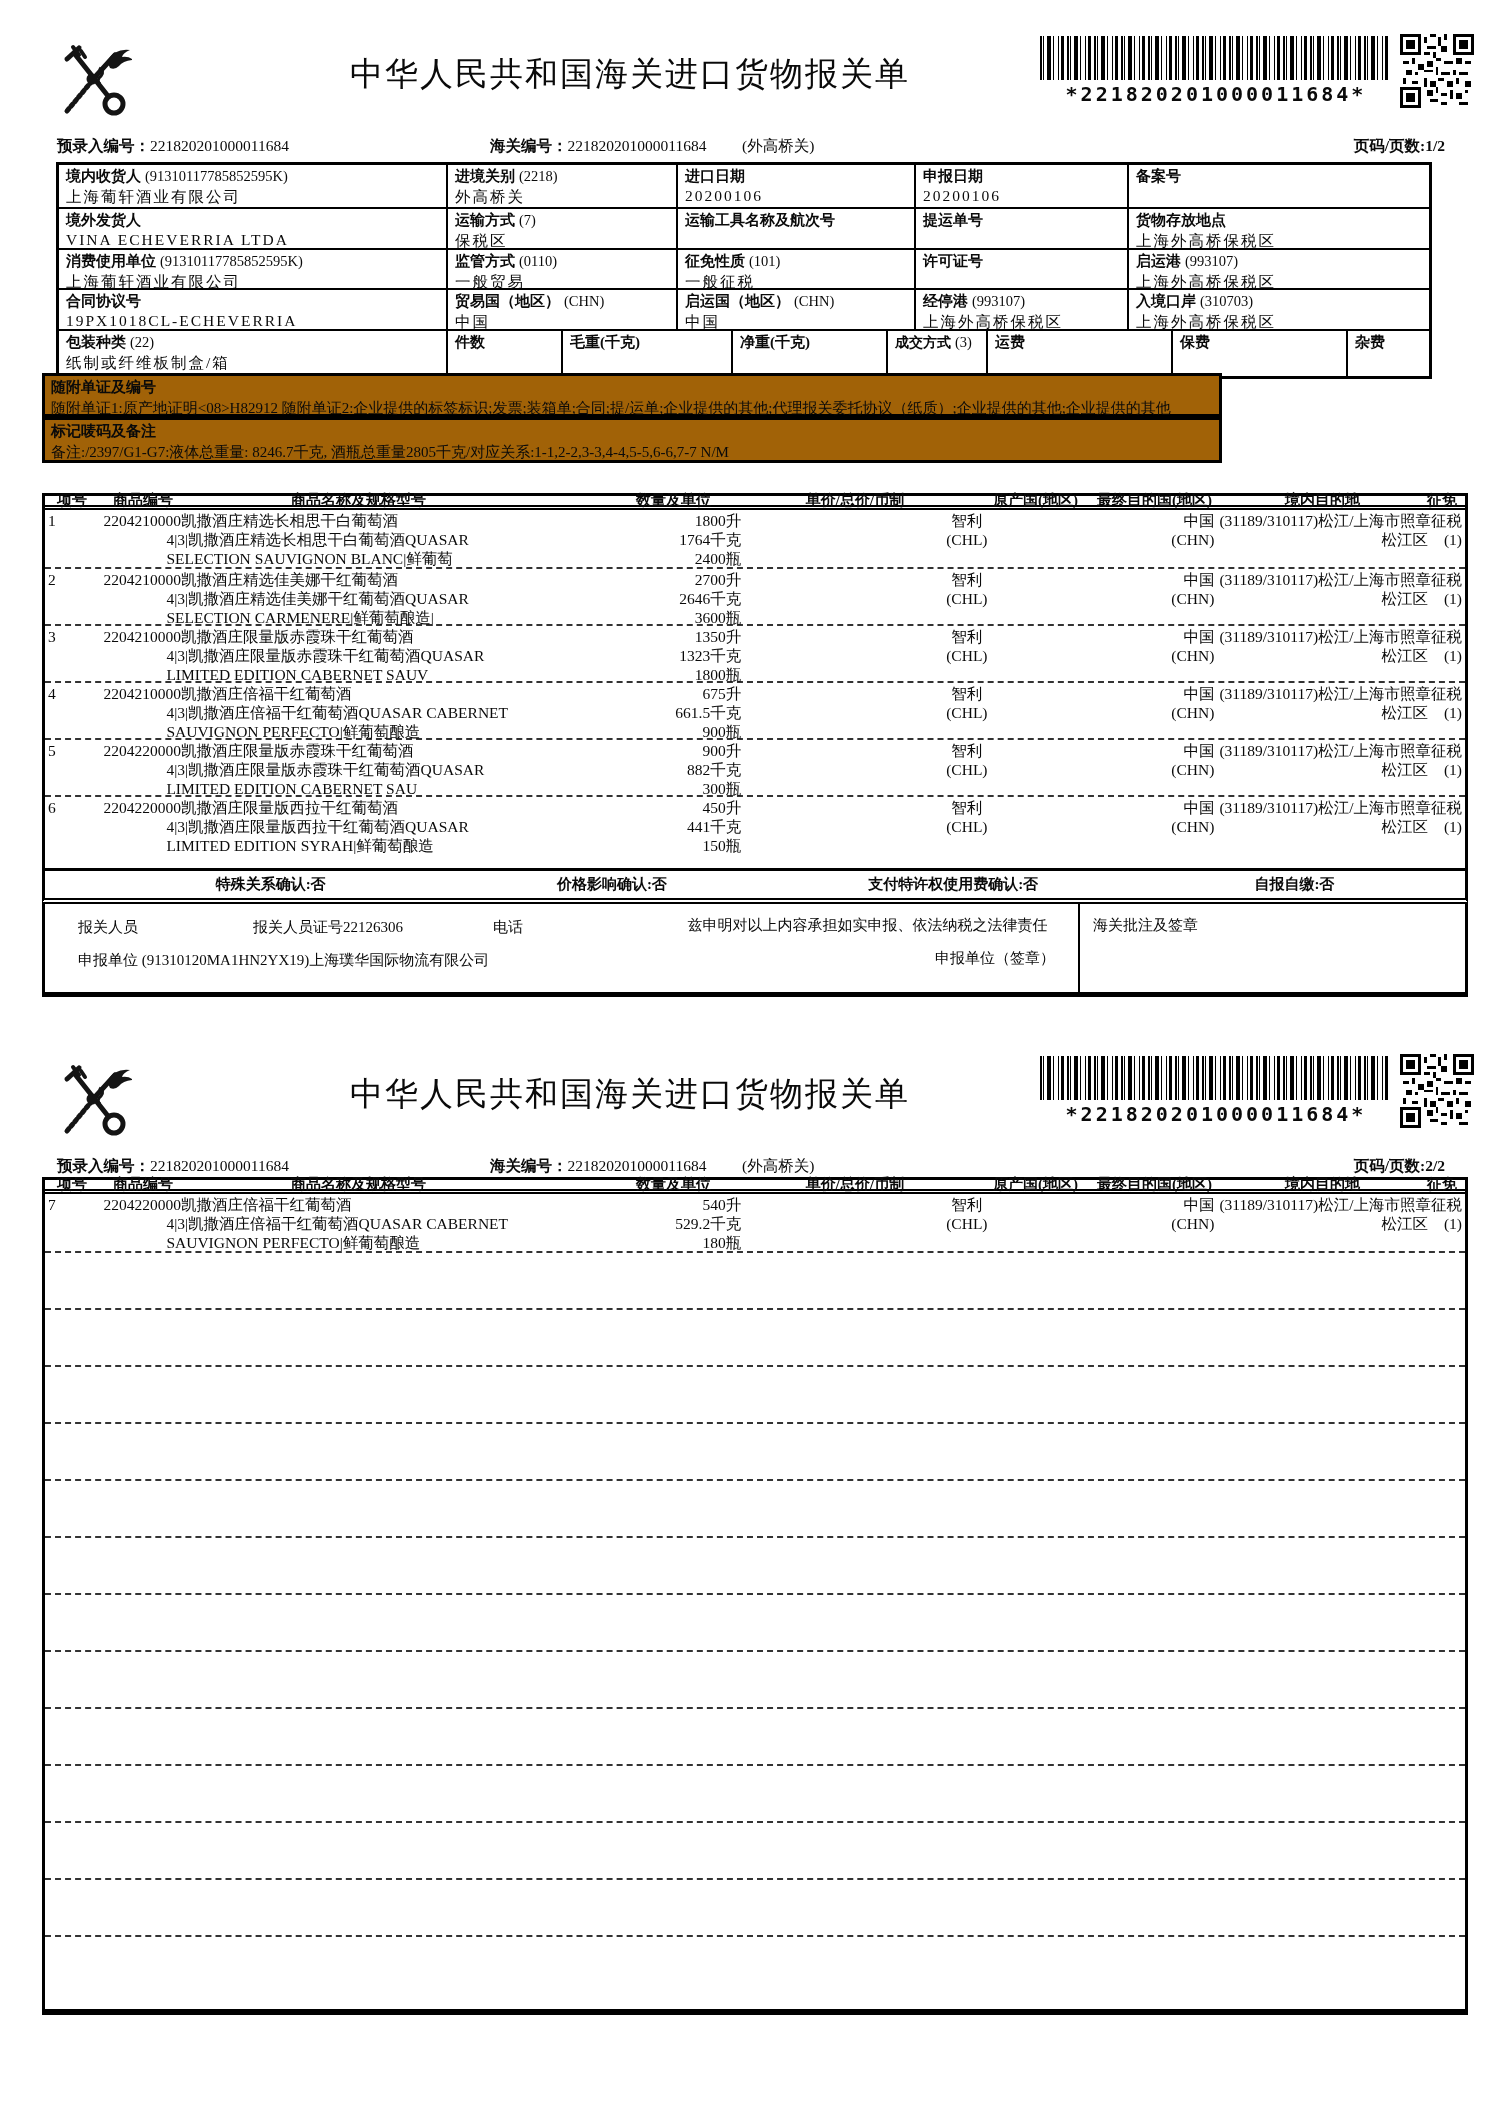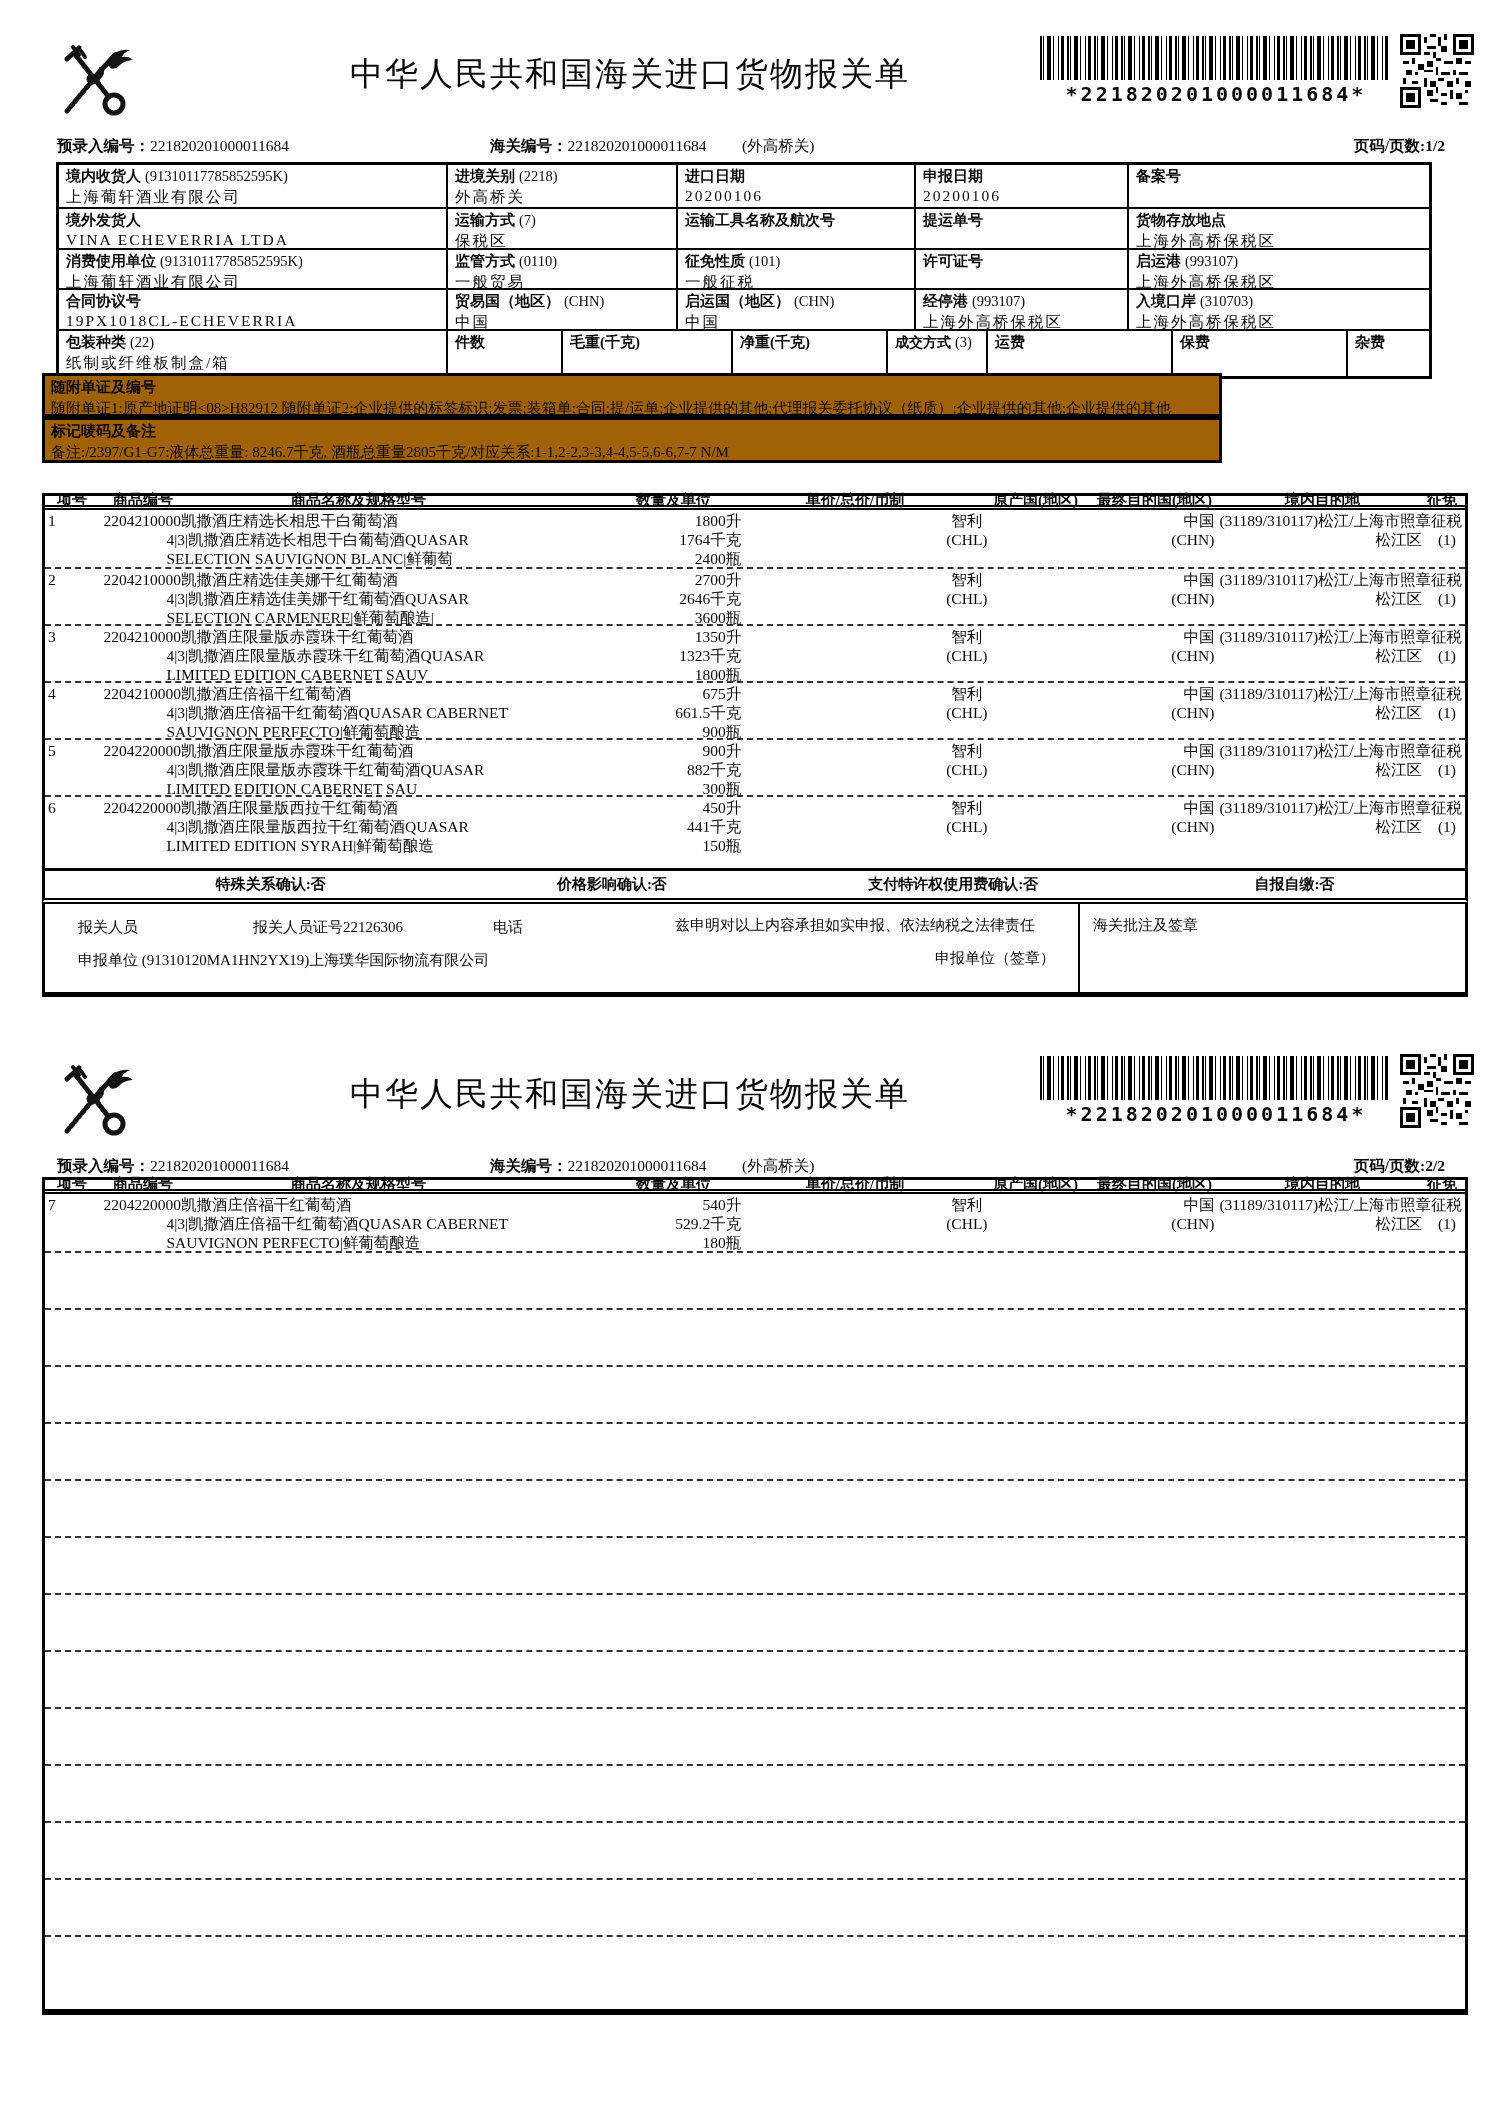"松江区" .r2 { padding-right: 9px -> 3px }
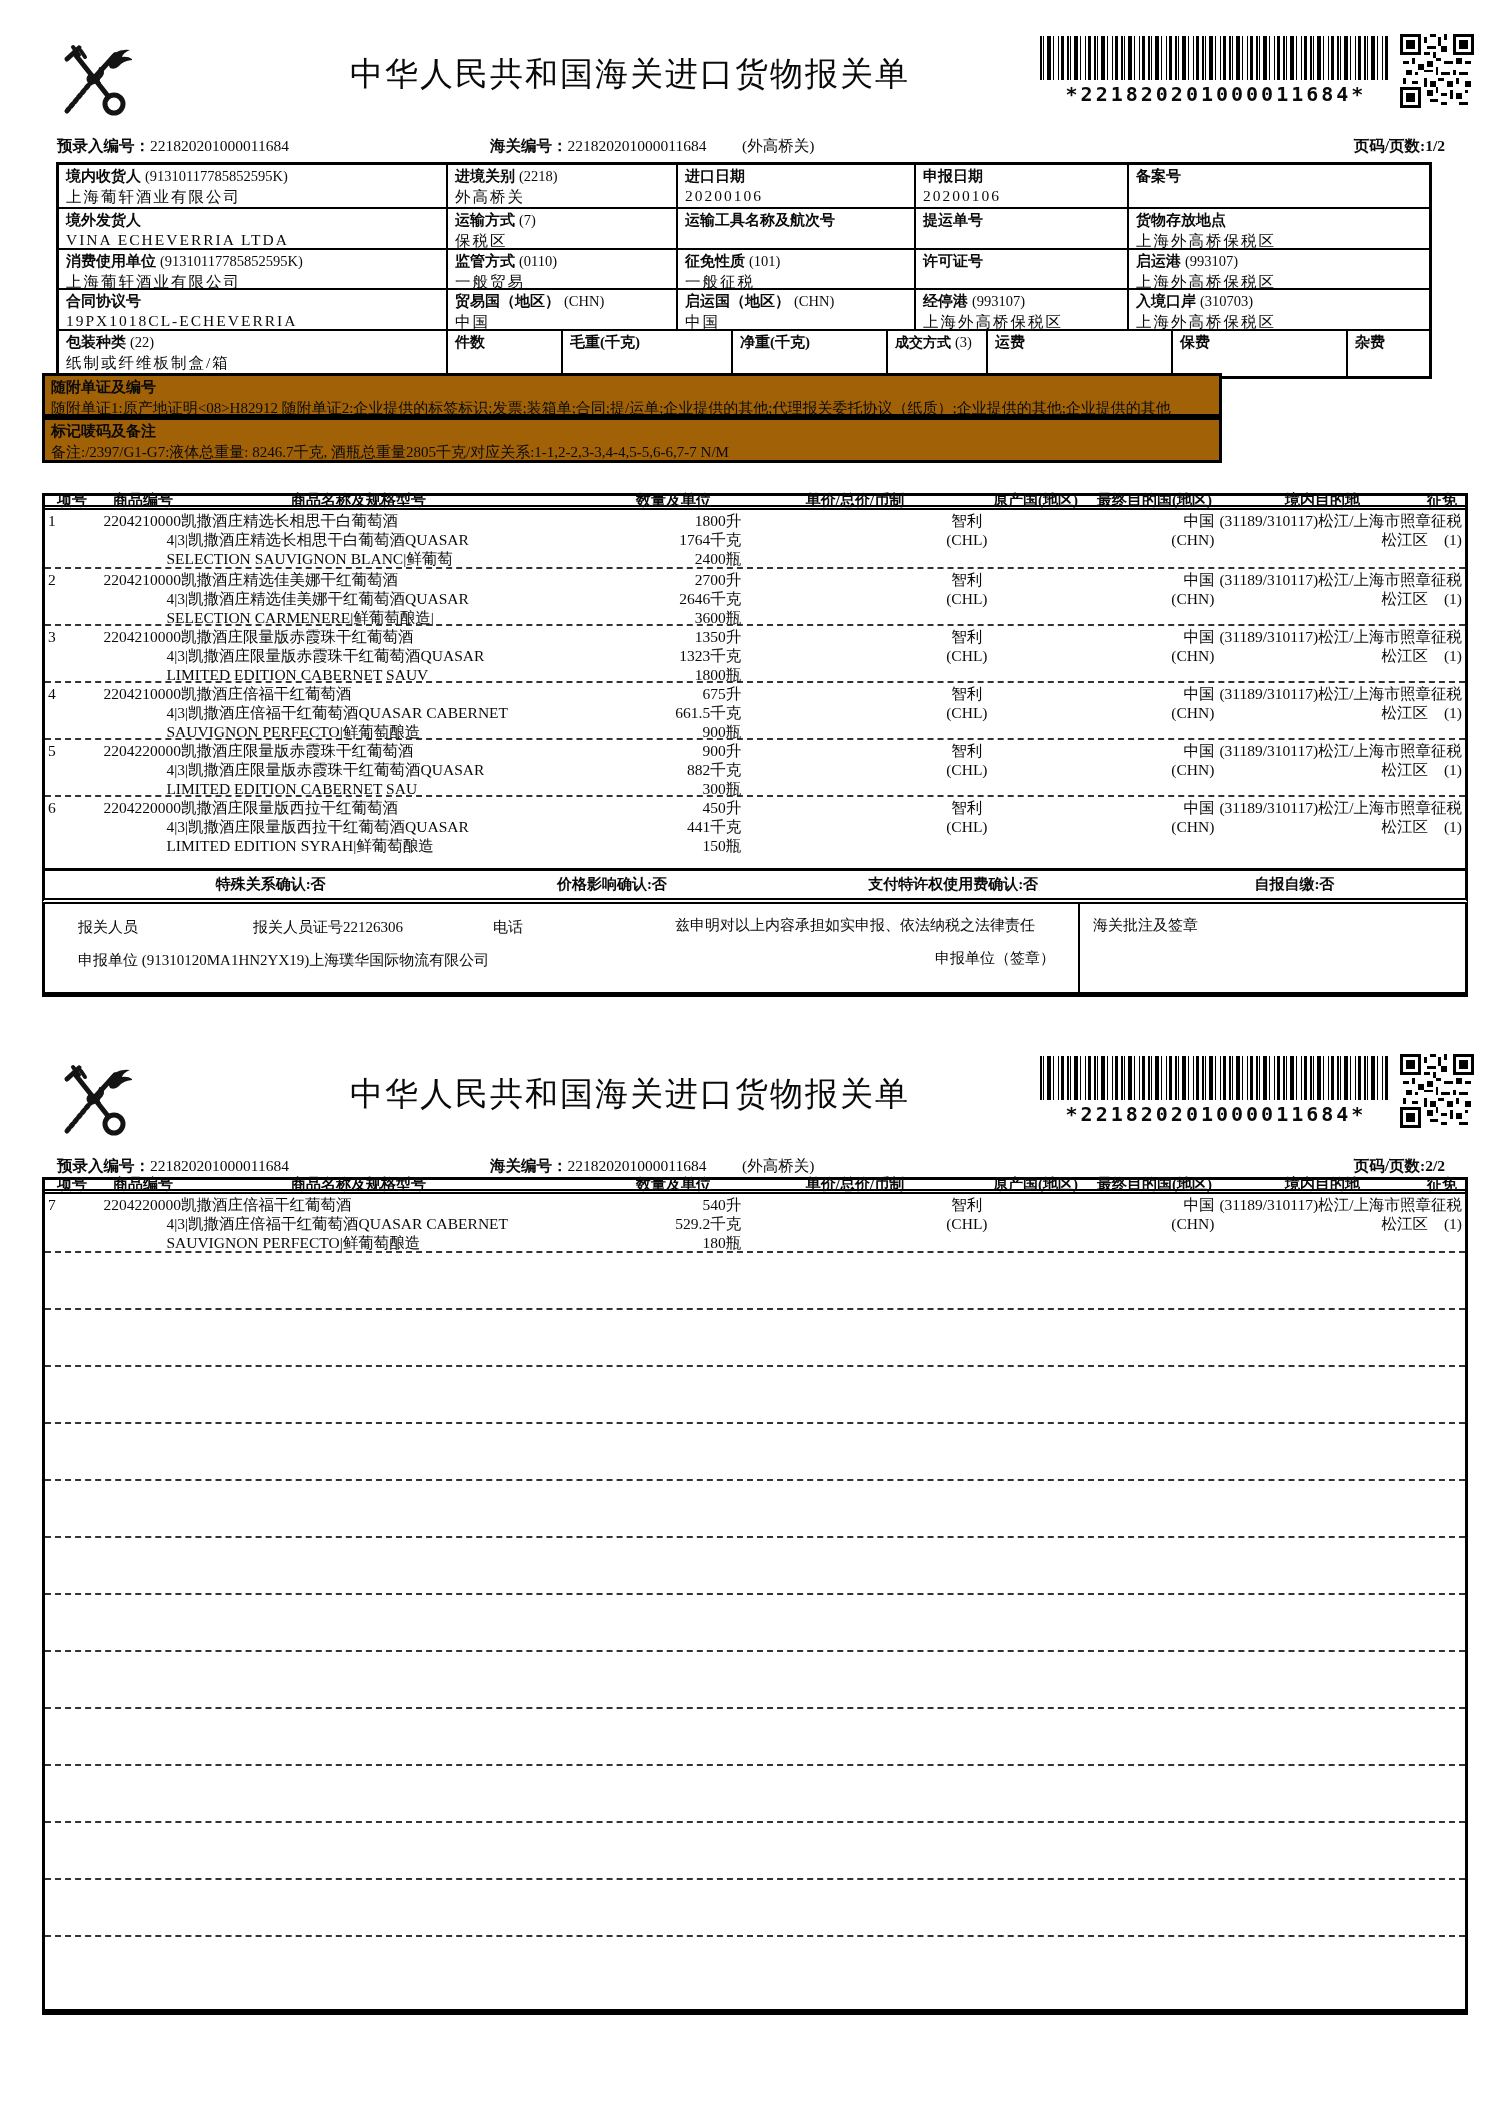"兹申明对以上内容承担如实申报、依法纳税之法律责任" span.f { text-align: left -> center }
